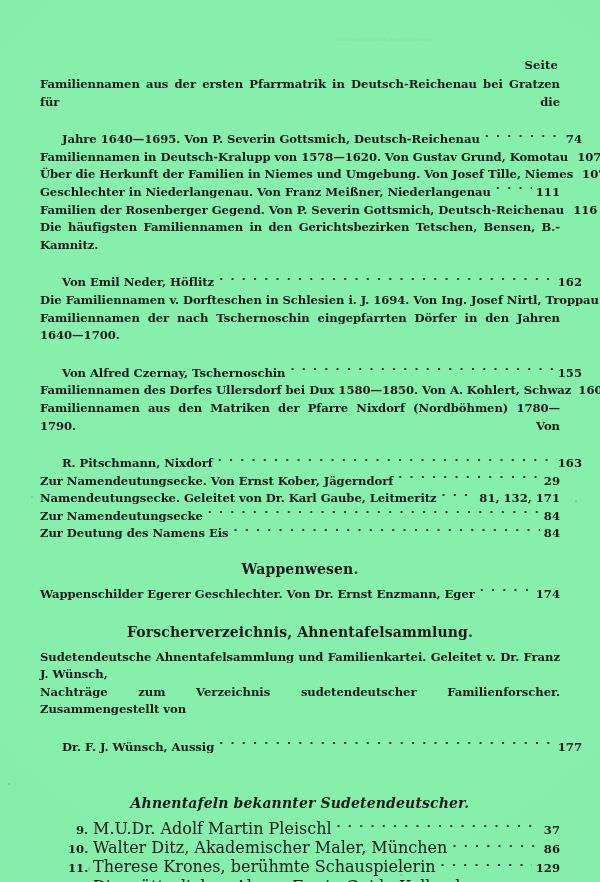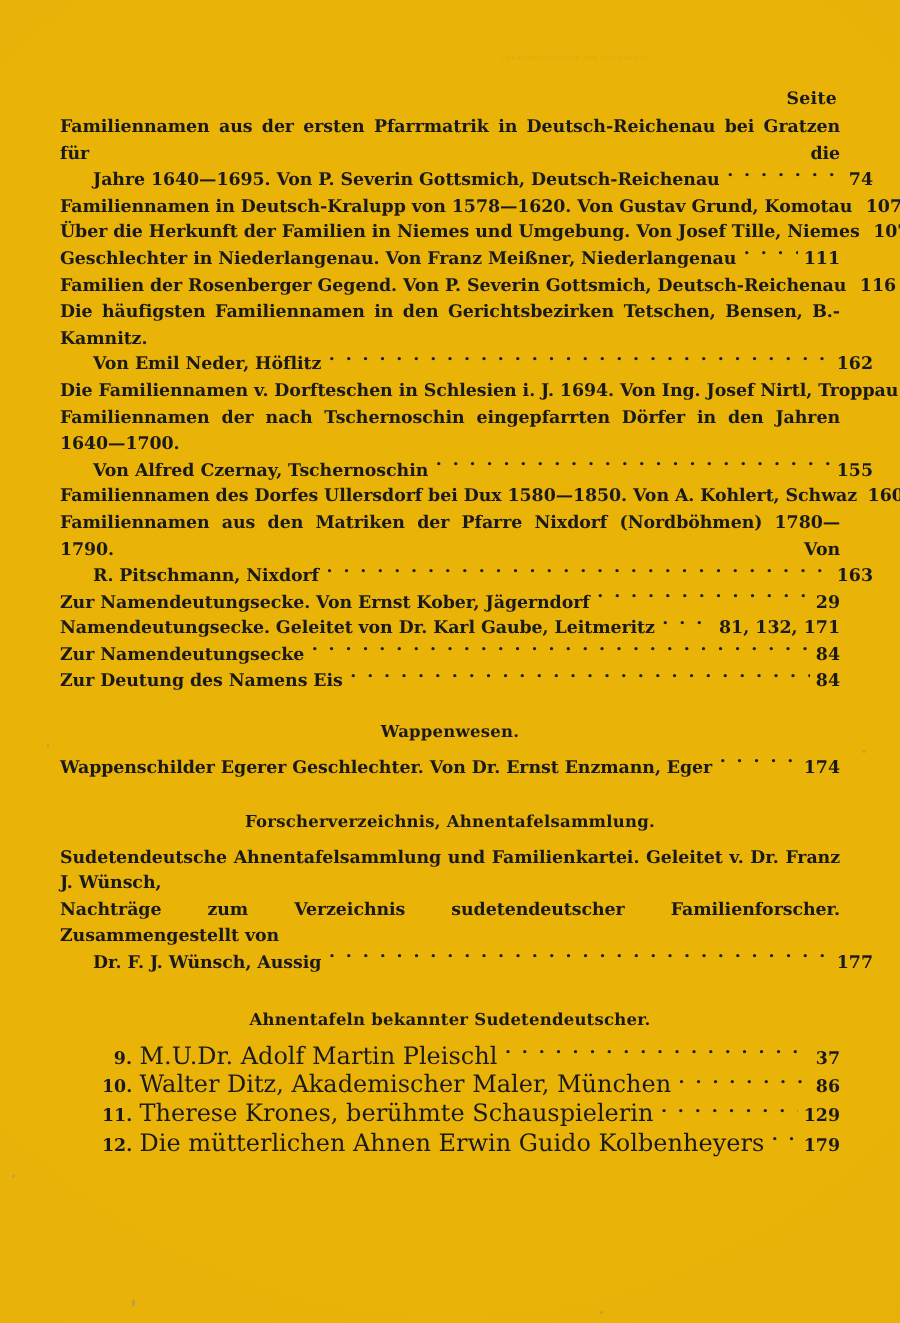"Seite" #page-sheet { background: #eab308 -> #86efac }
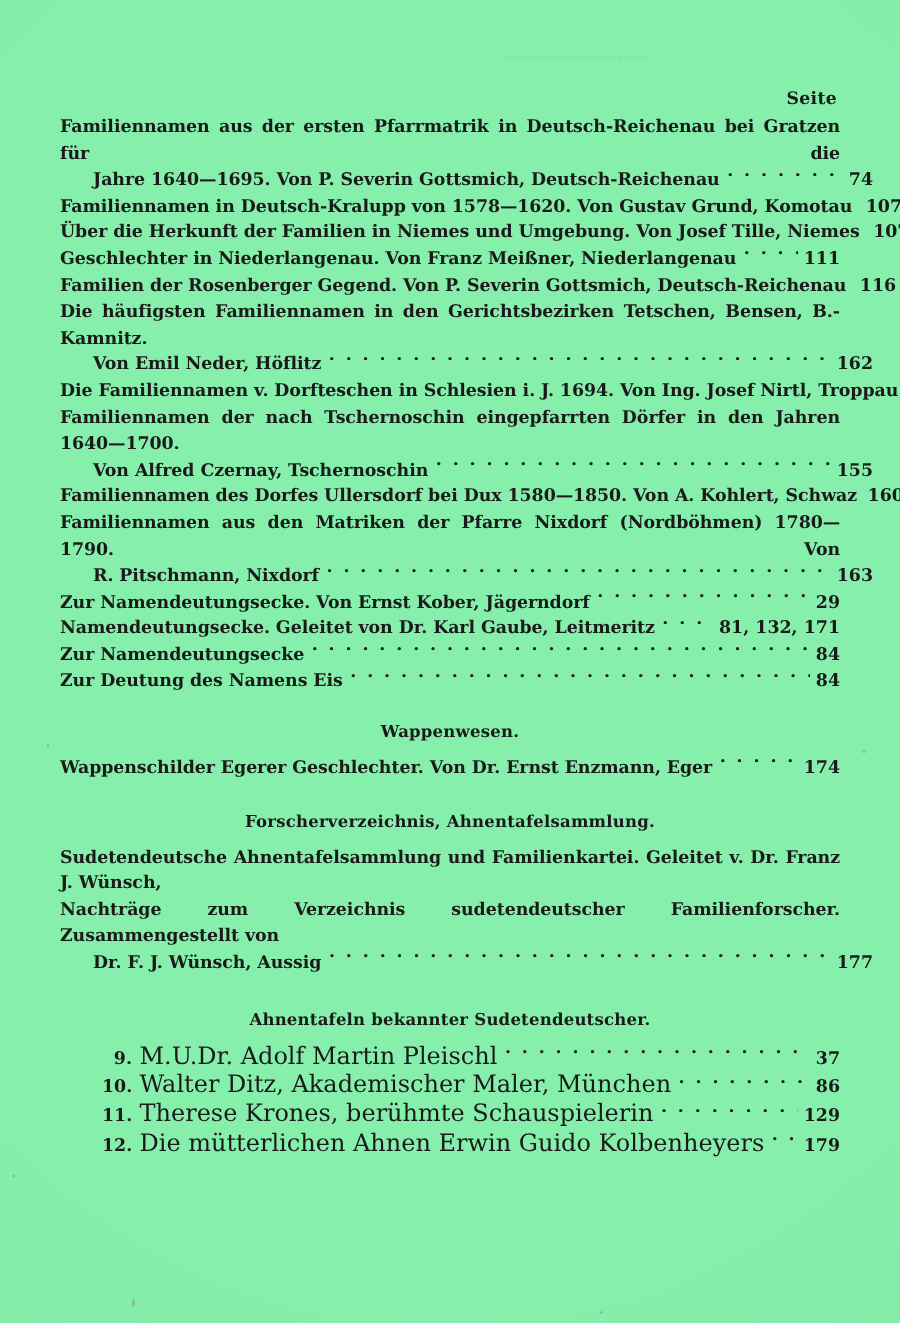"Jahre 1640—1695. Von P. Severin" .line.indent { margin-top: none -> 20px }
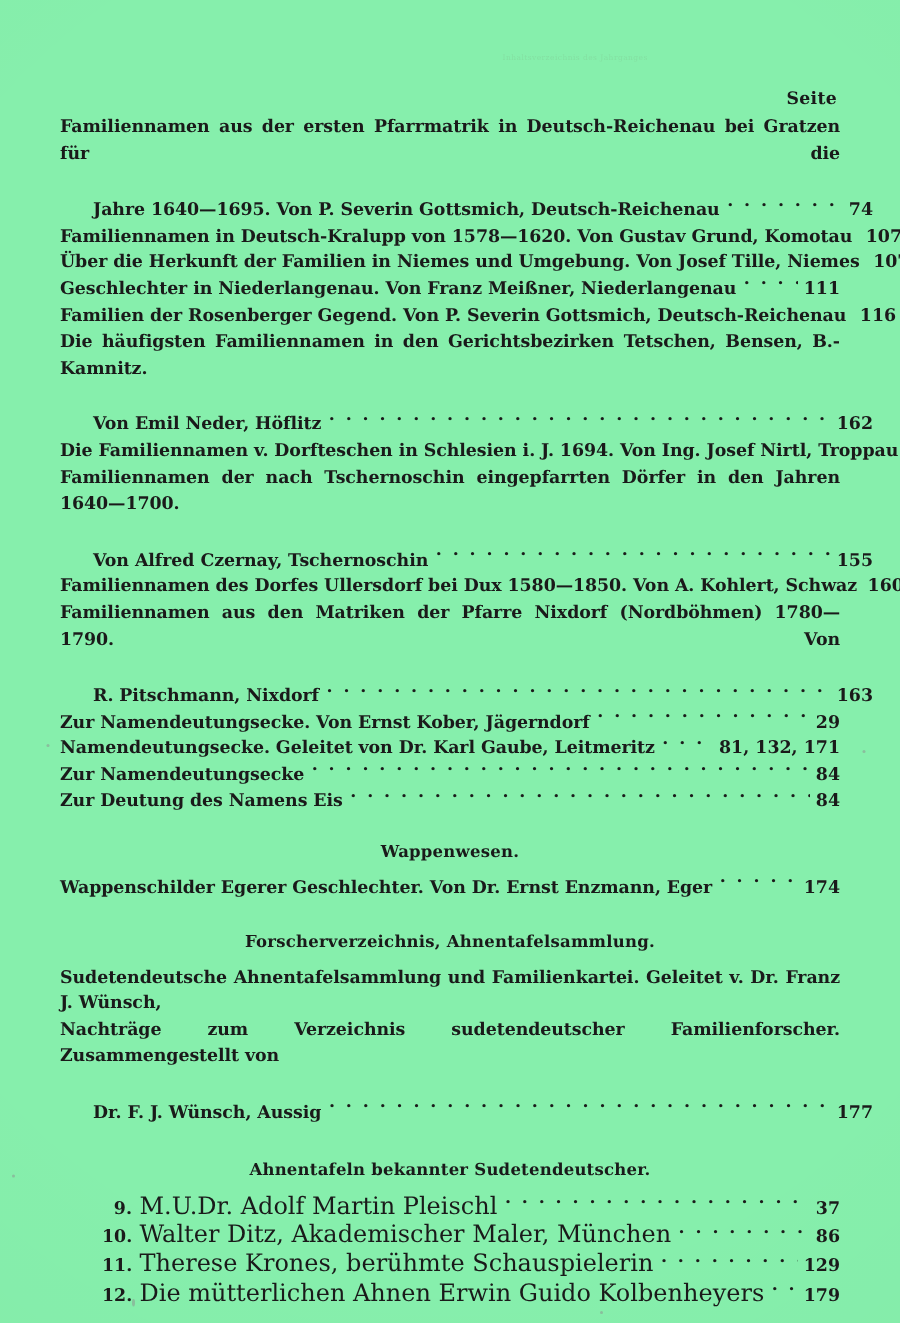"Wappenwesen." .section-head { font-size: 11px -> 14px }
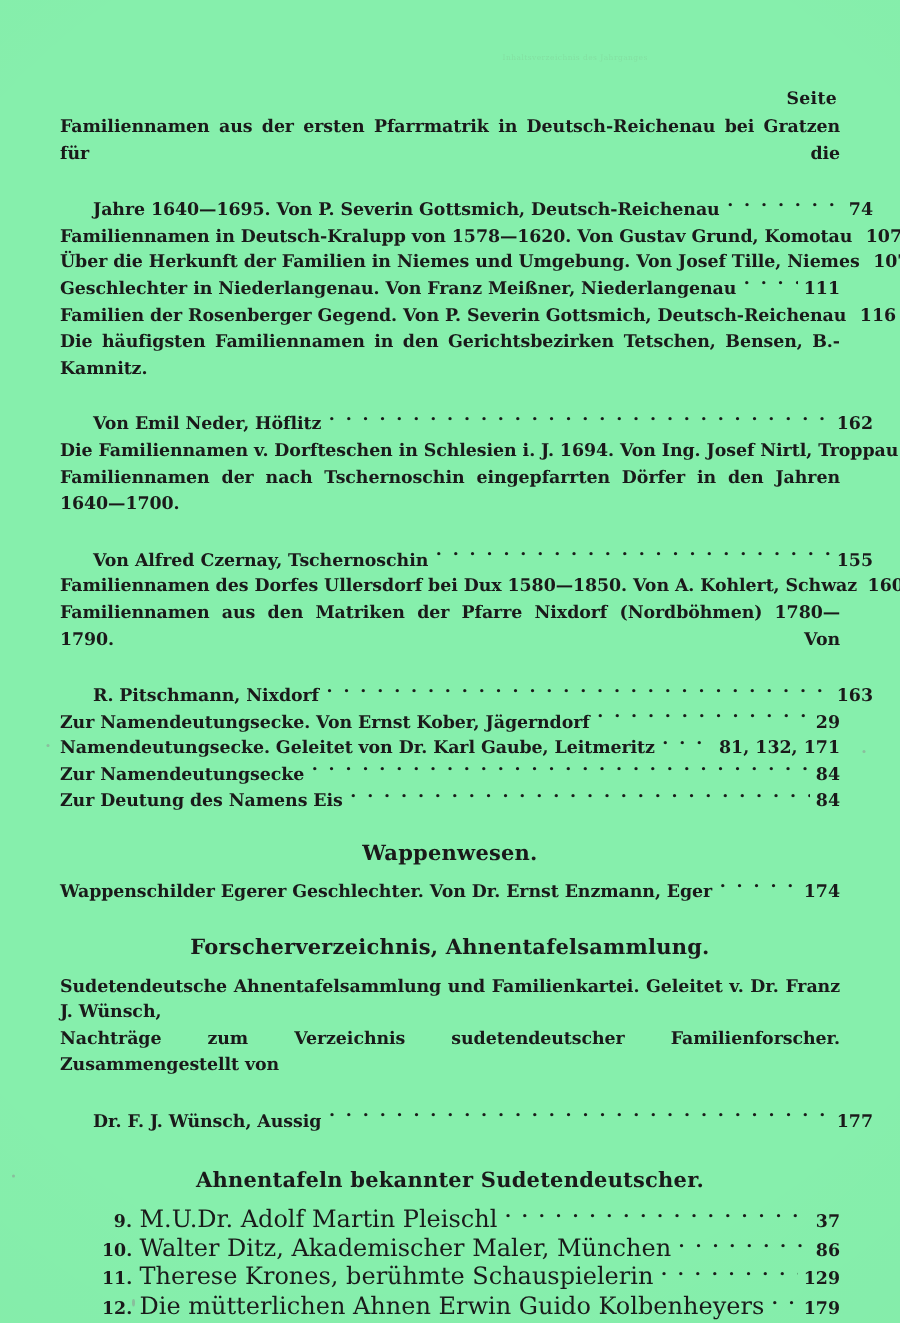"Ahnentafeln bekannter Sudetendeutscher." div.section-head { font-style: none -> italic; margin-top: 22px -> 38px }
